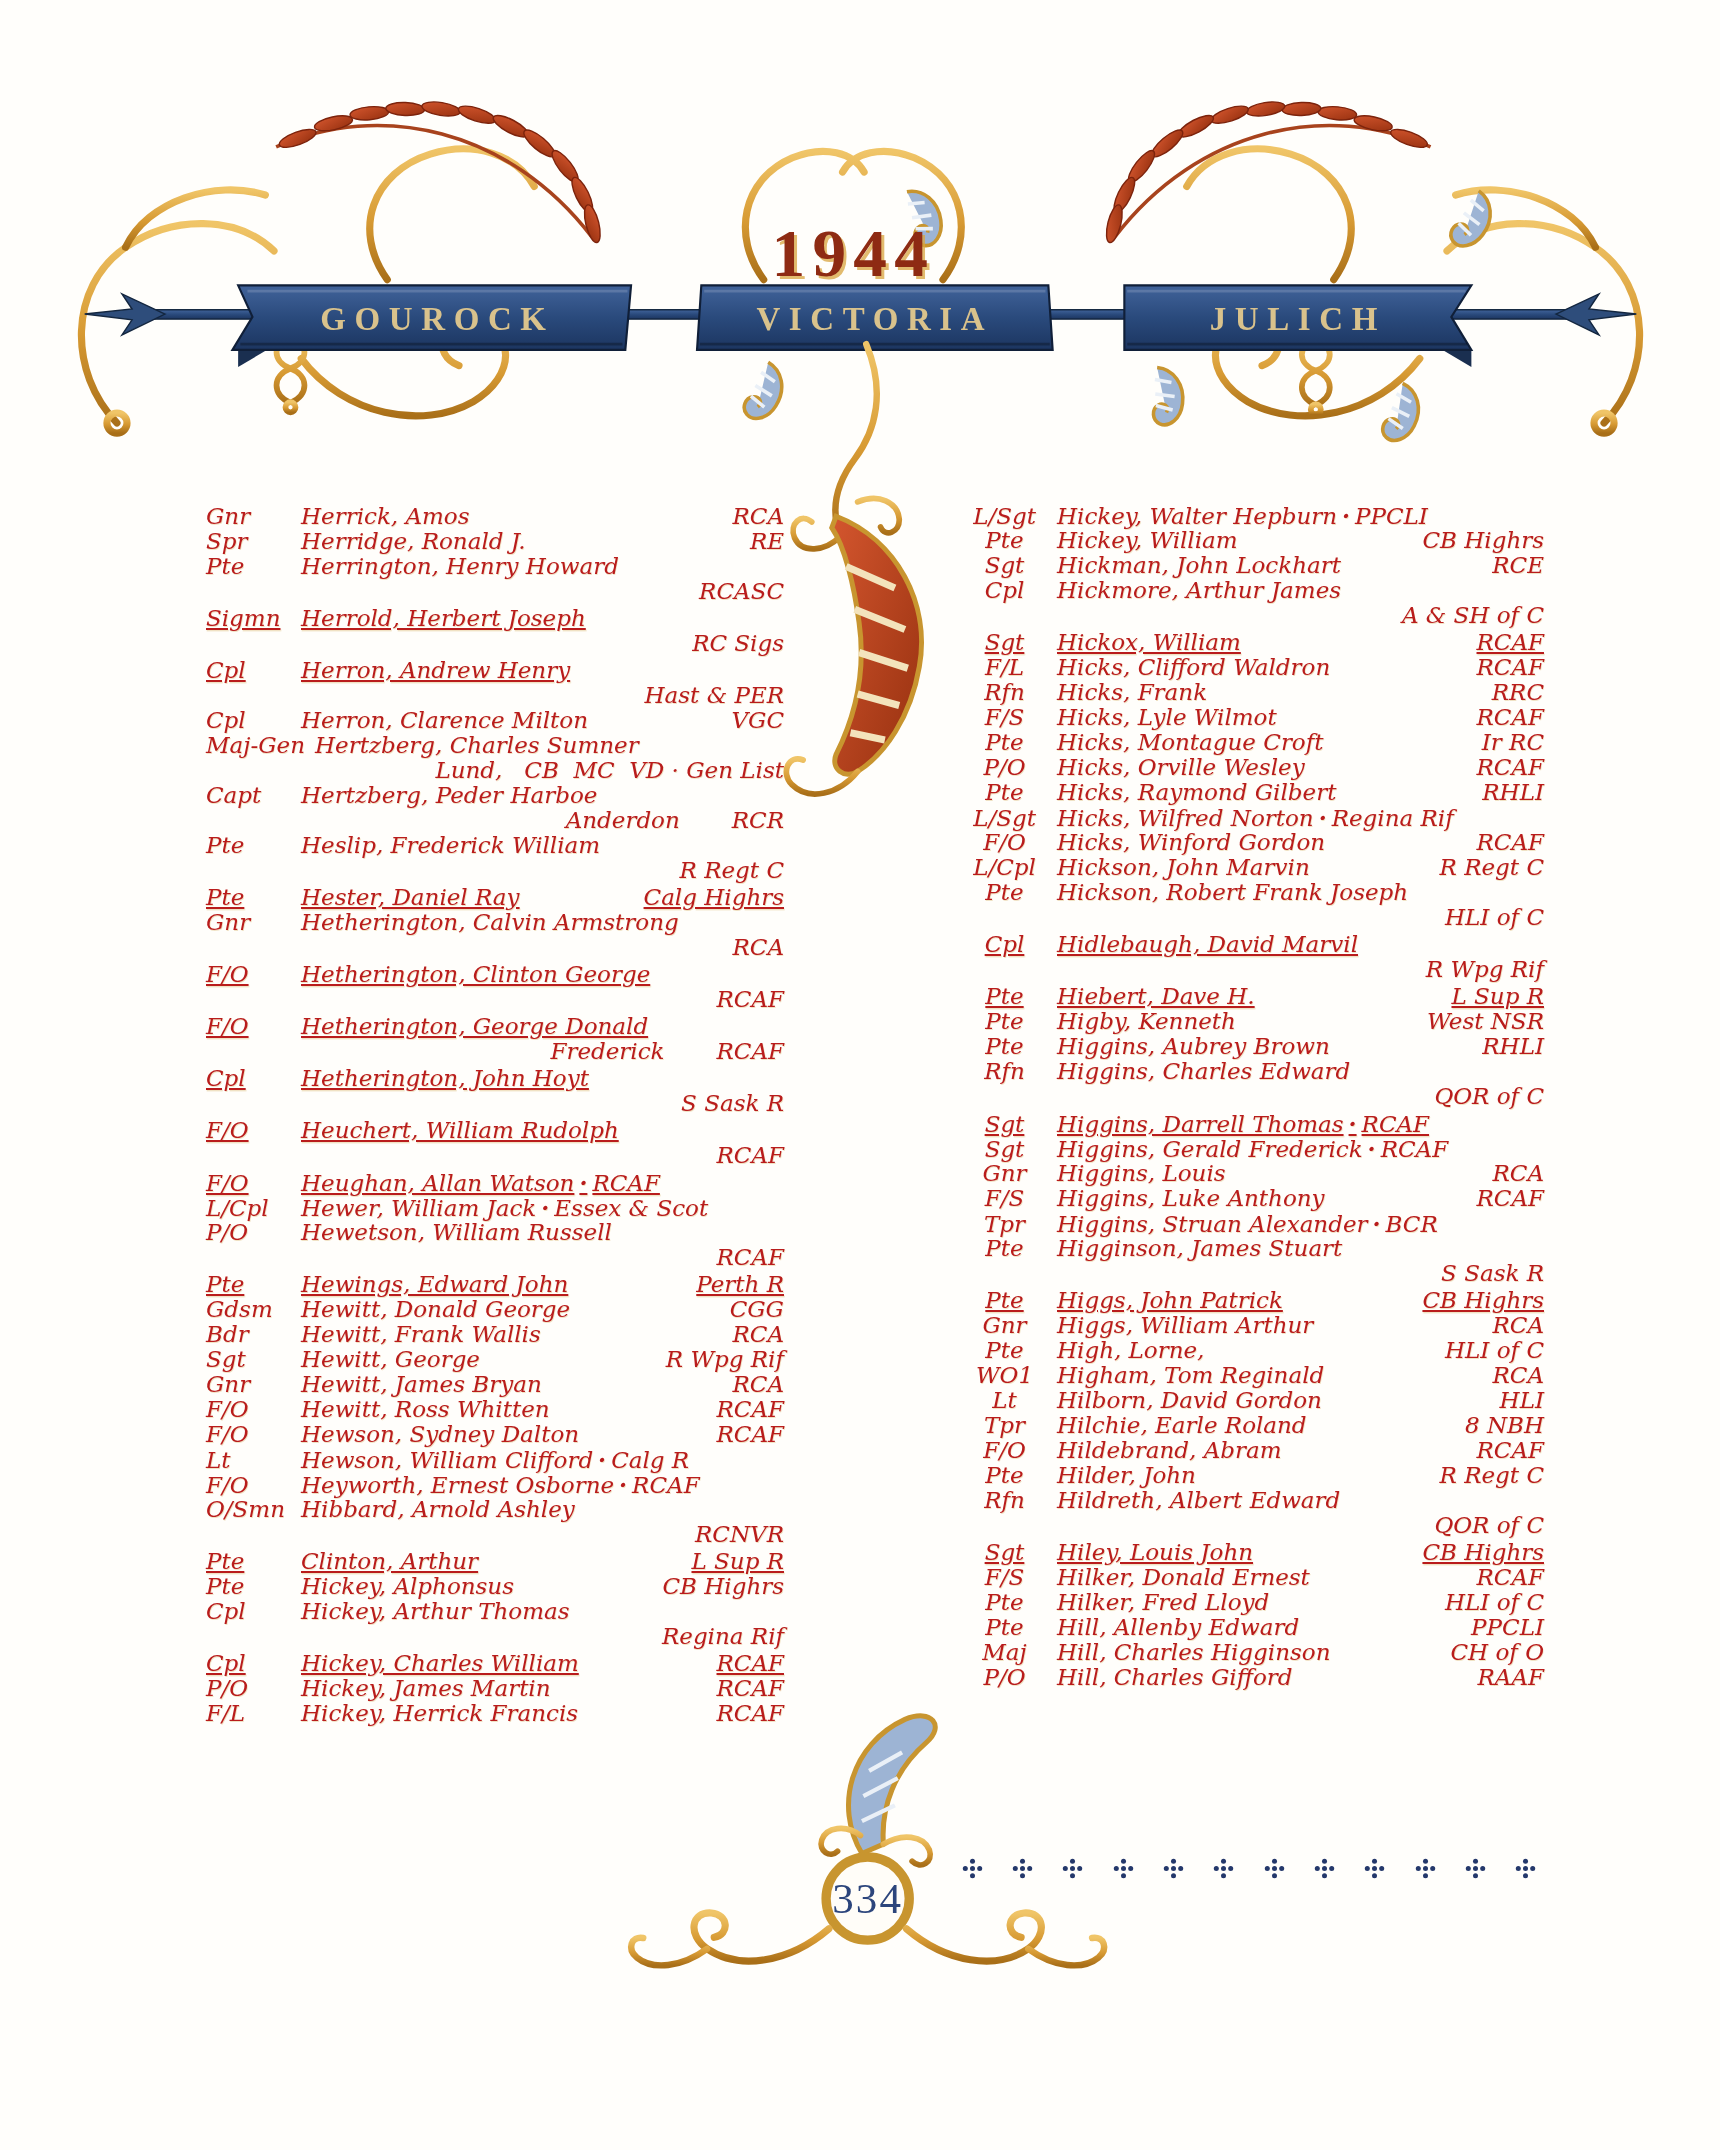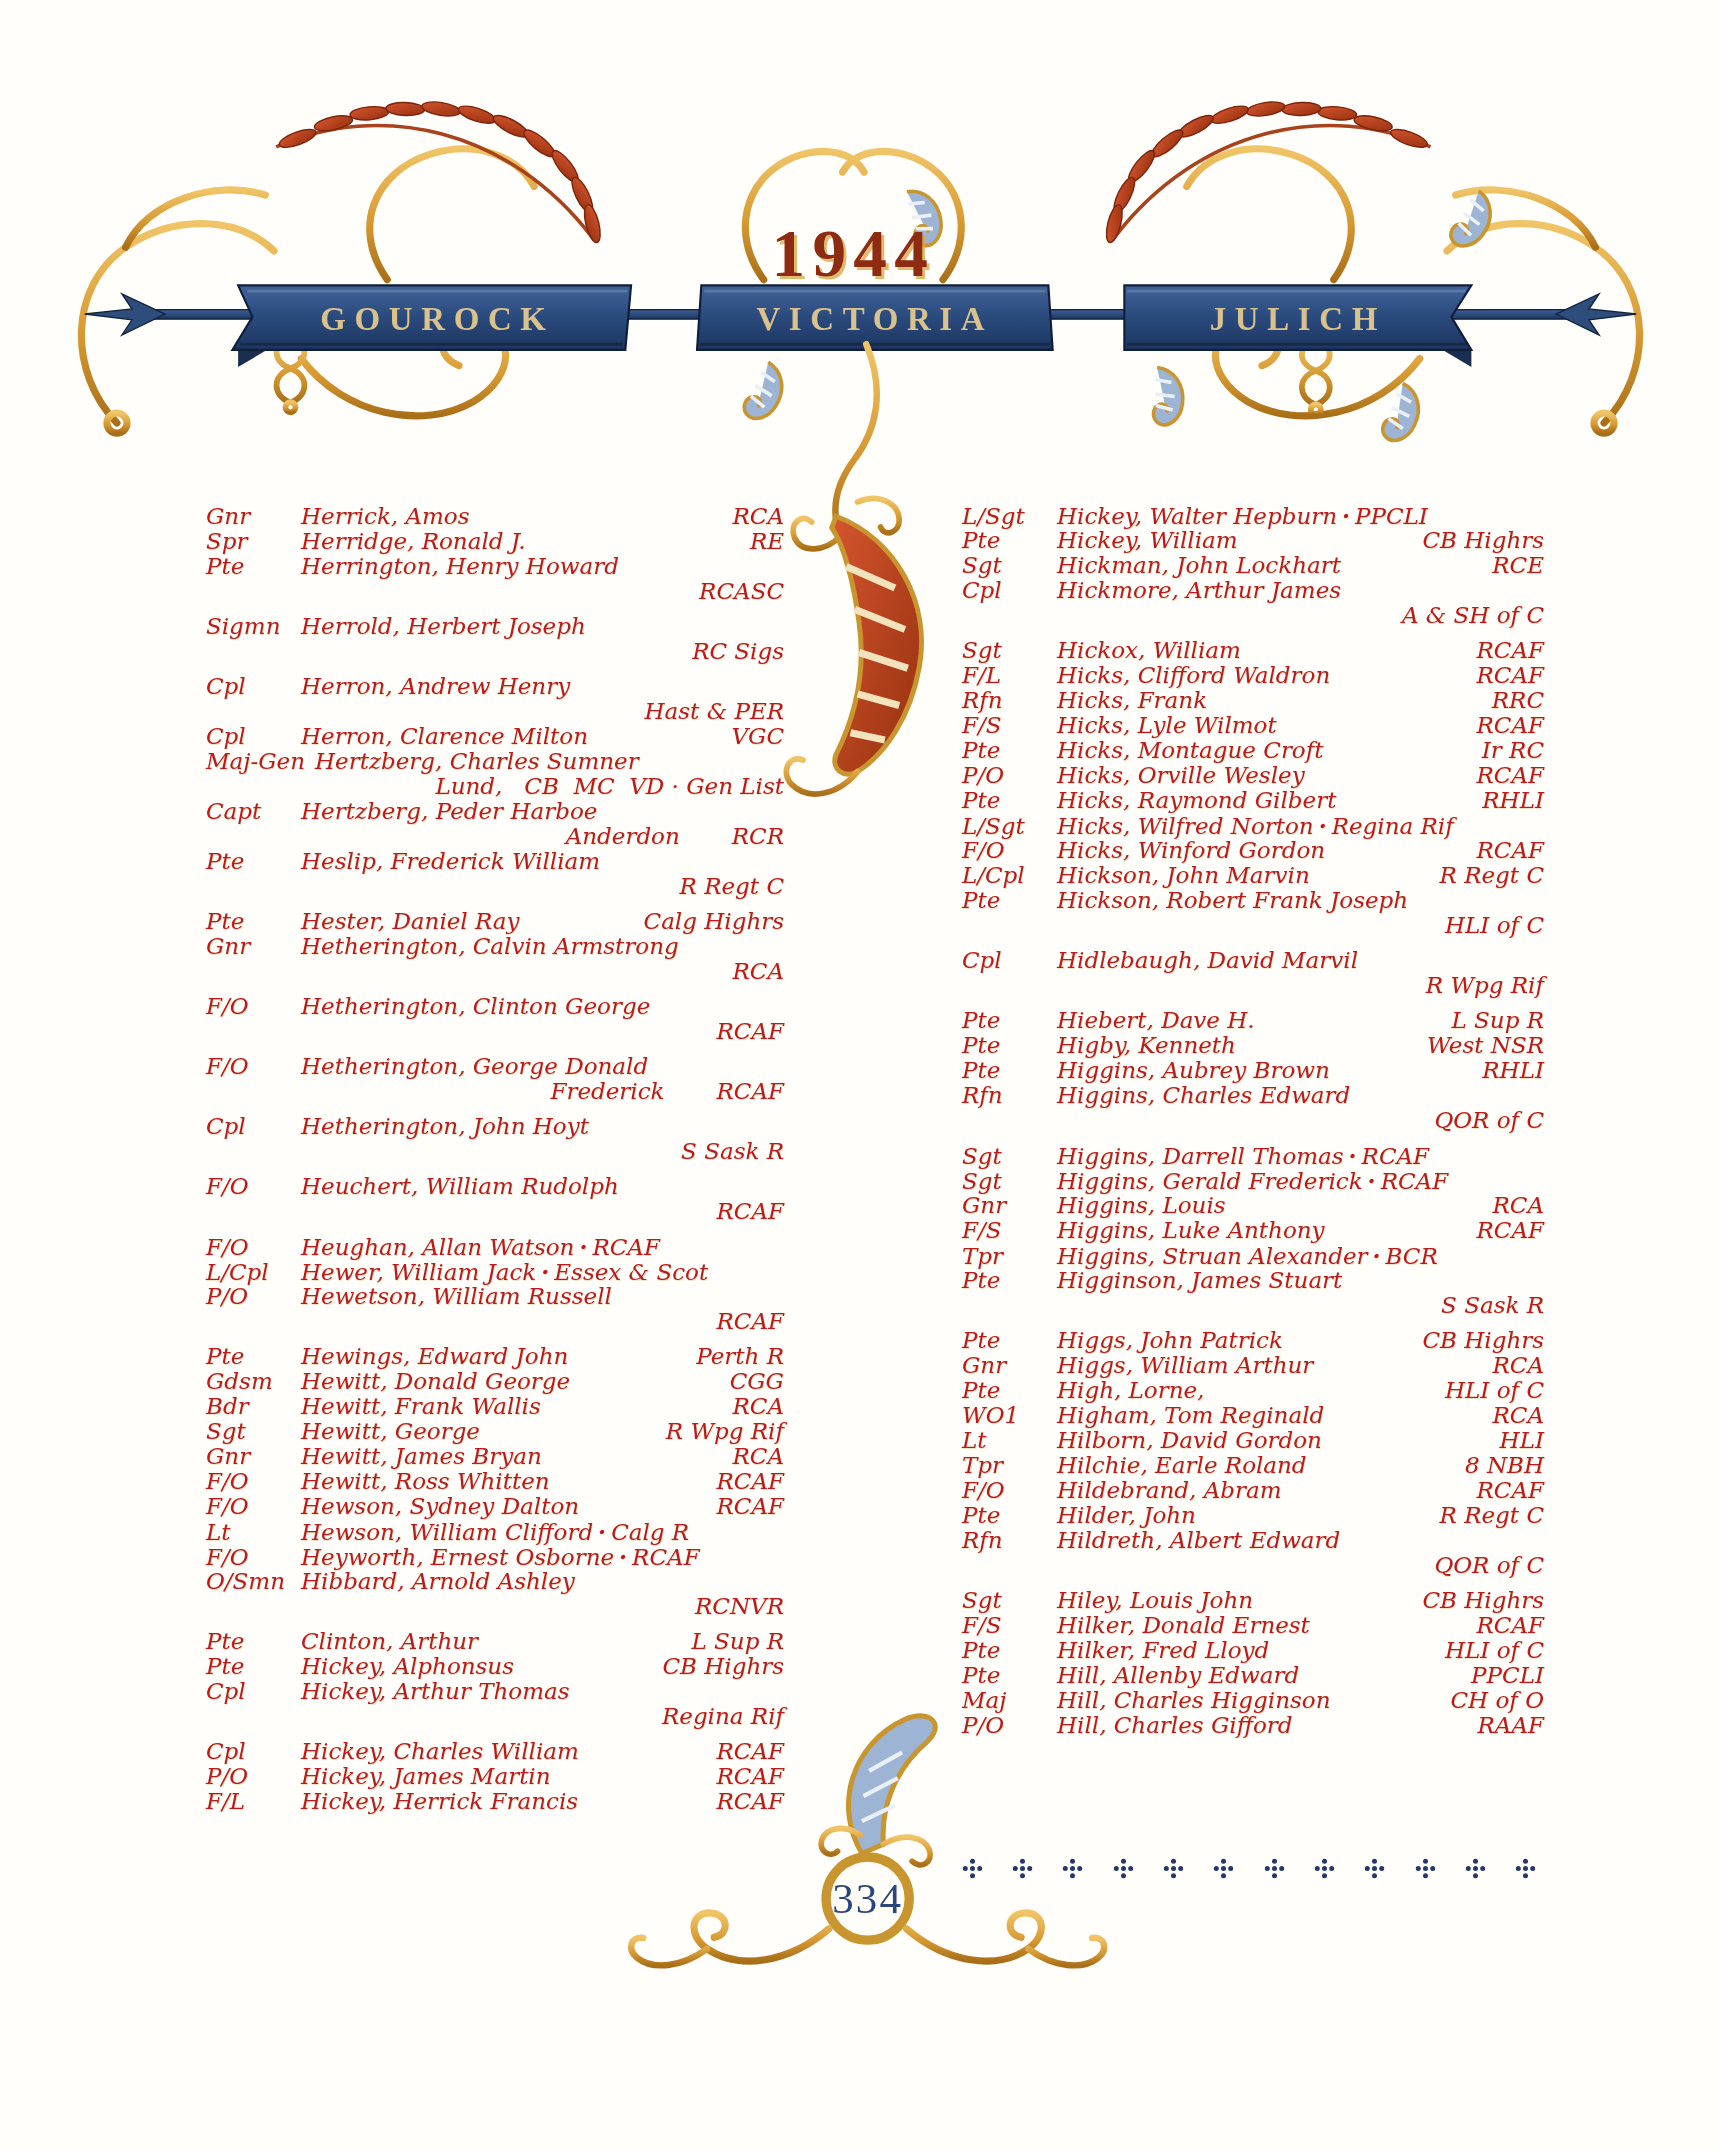"L/Sgt" .col-right { text-align: none -> center }
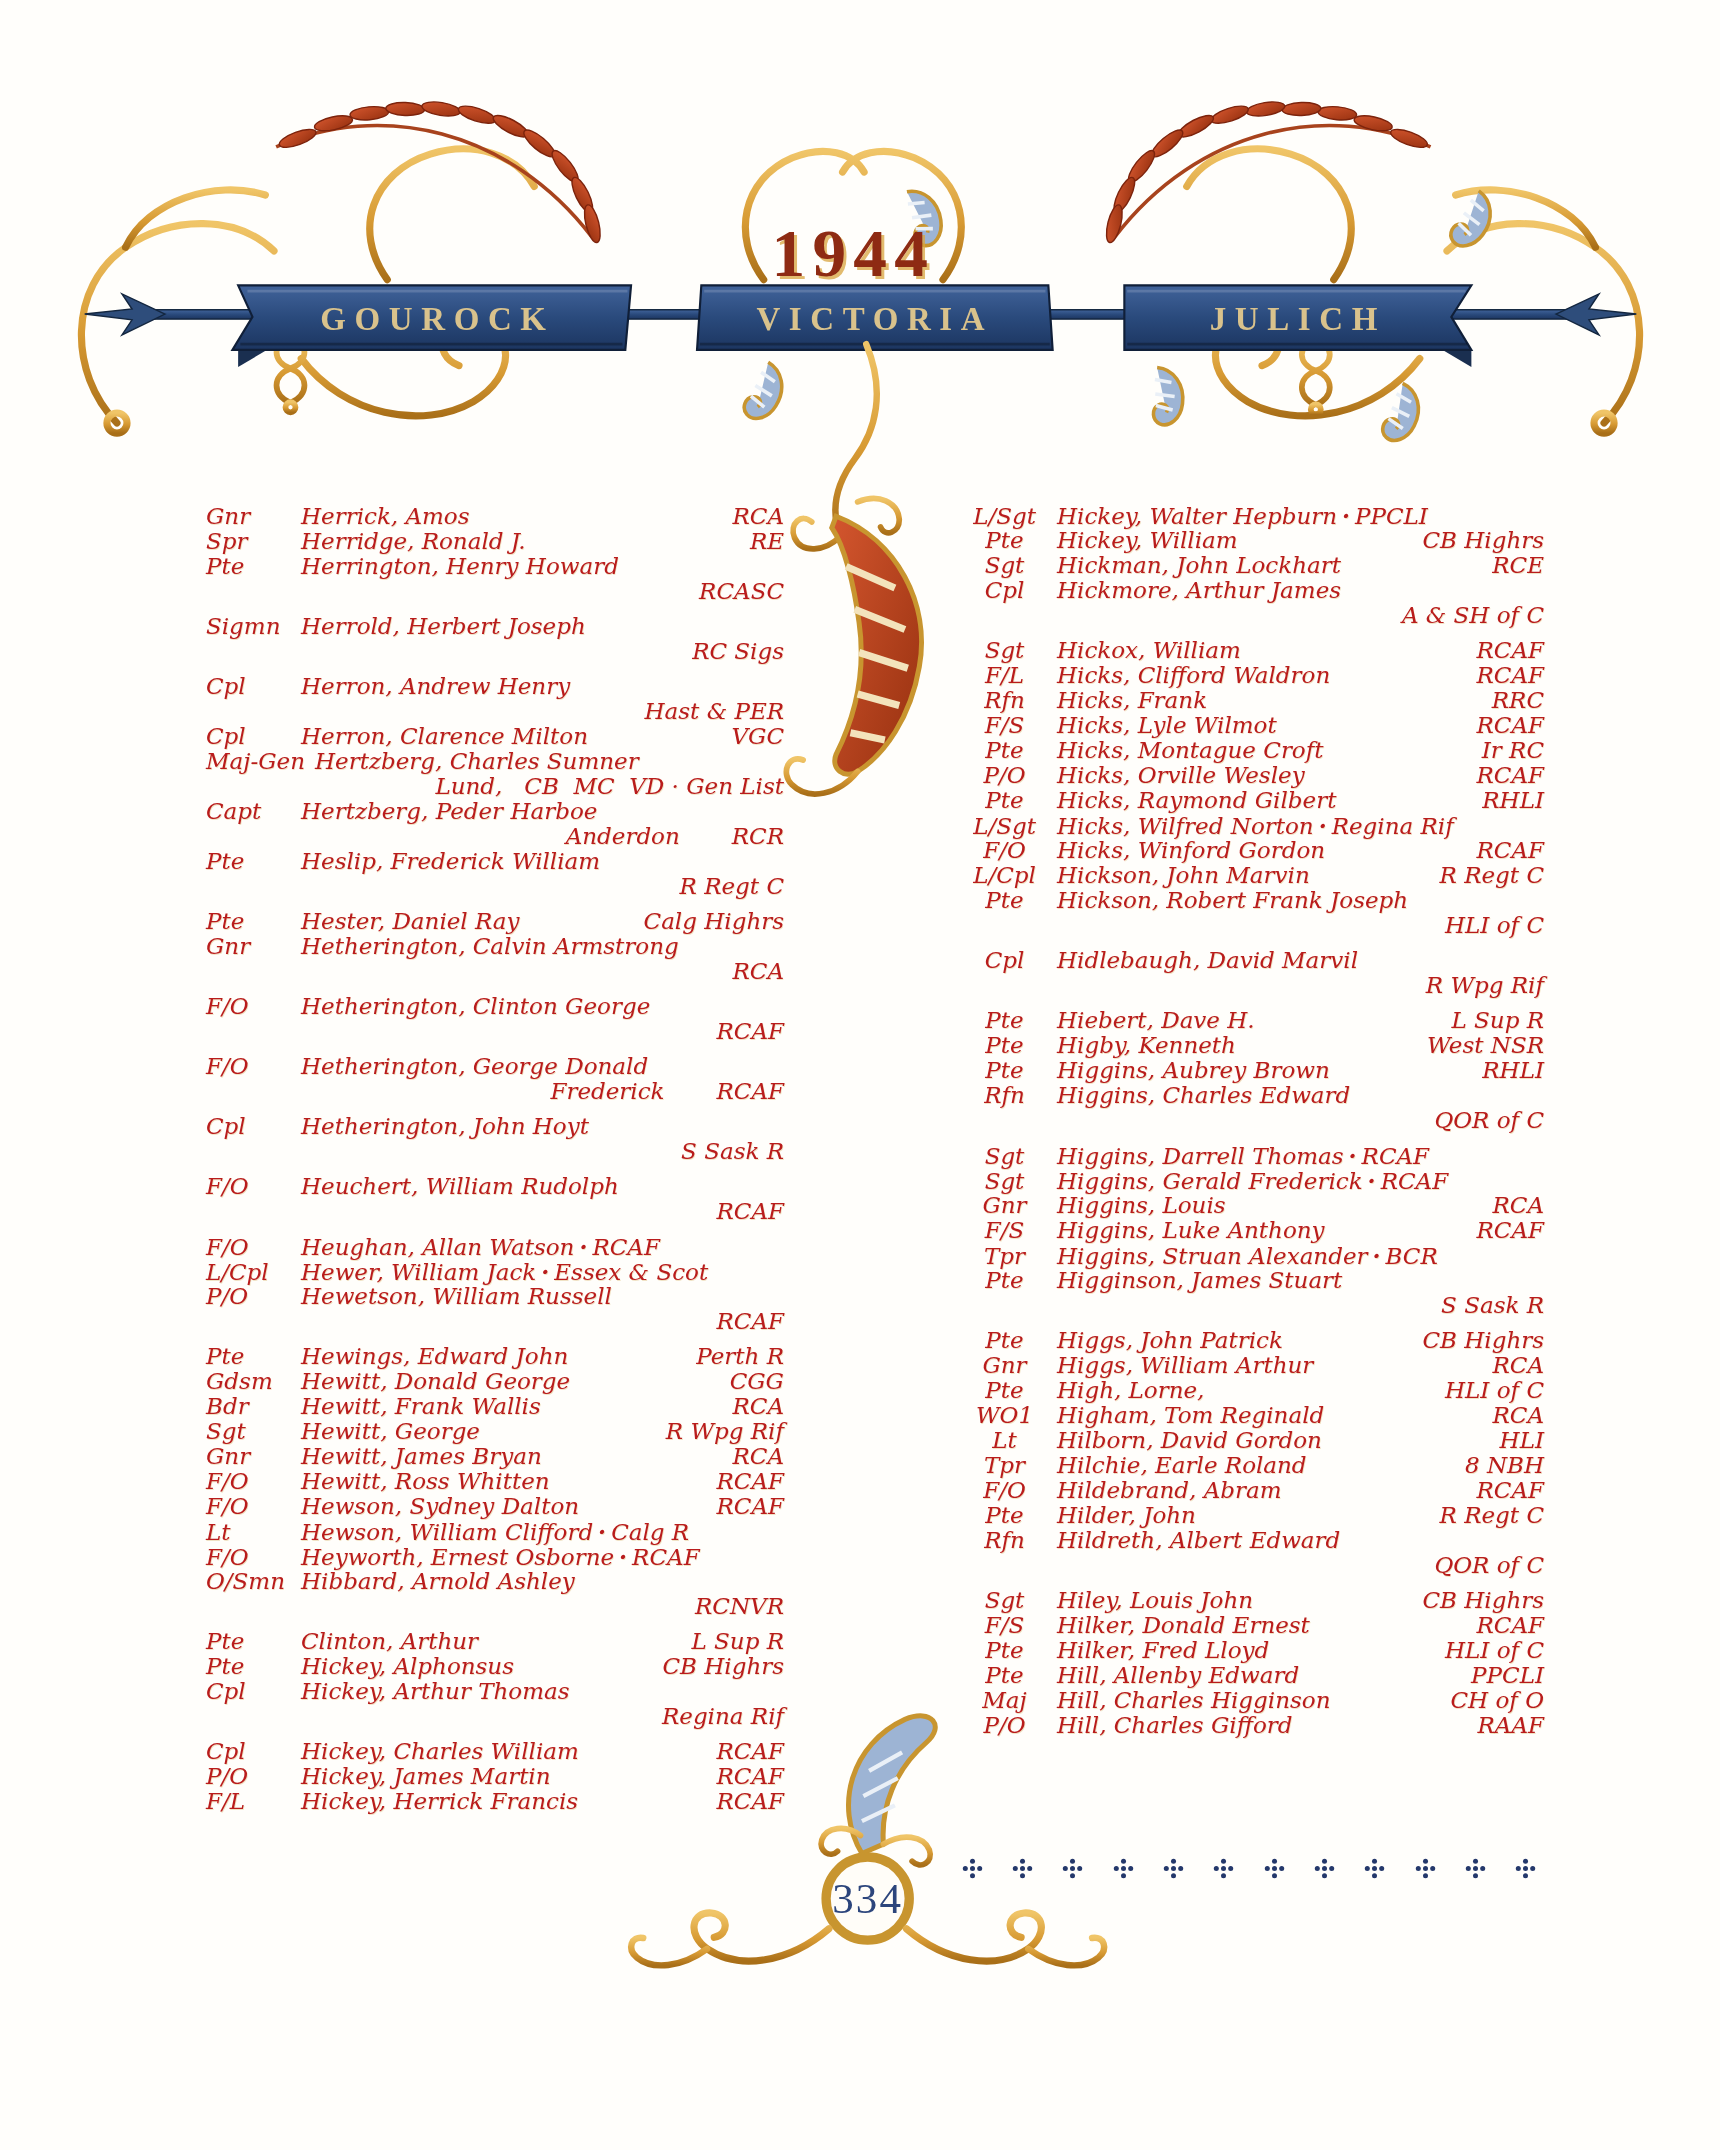"Sigmn" .line.gap { margin-top: 10px -> 2px; text-decoration: none -> underline }
